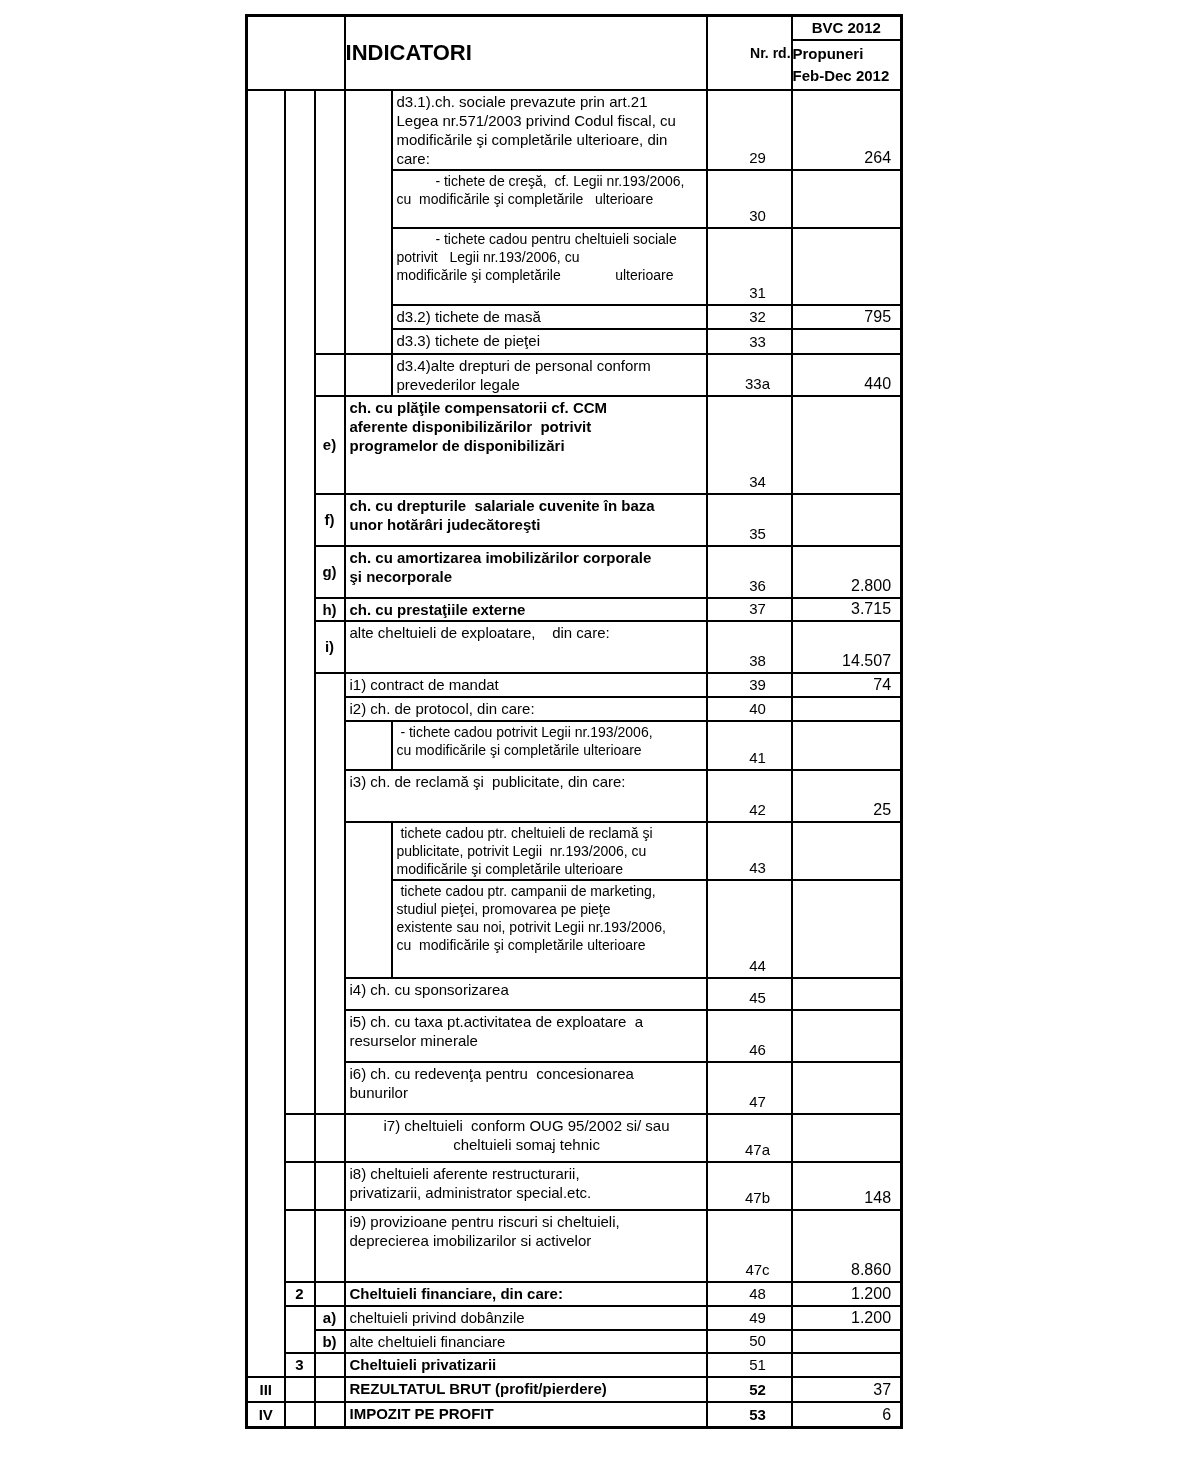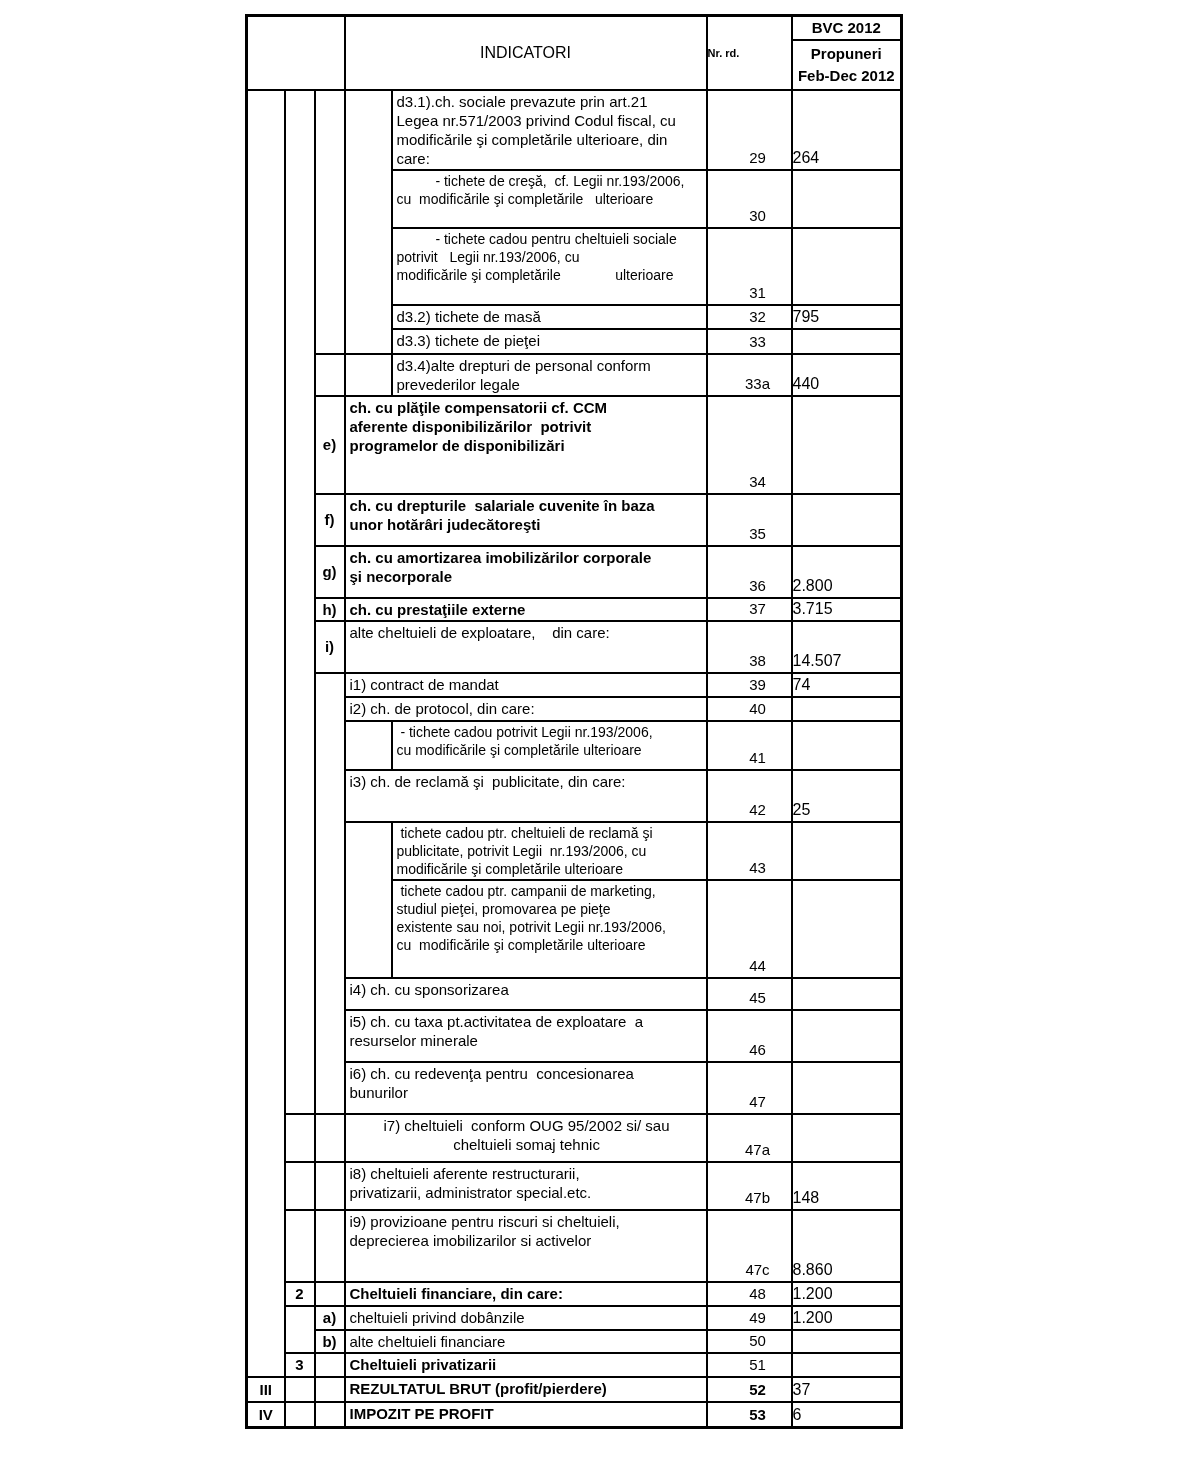"INDICATORI" .hind { font-size: 16px -> 22px; font-weight: normal -> bold; text-align: center -> left }
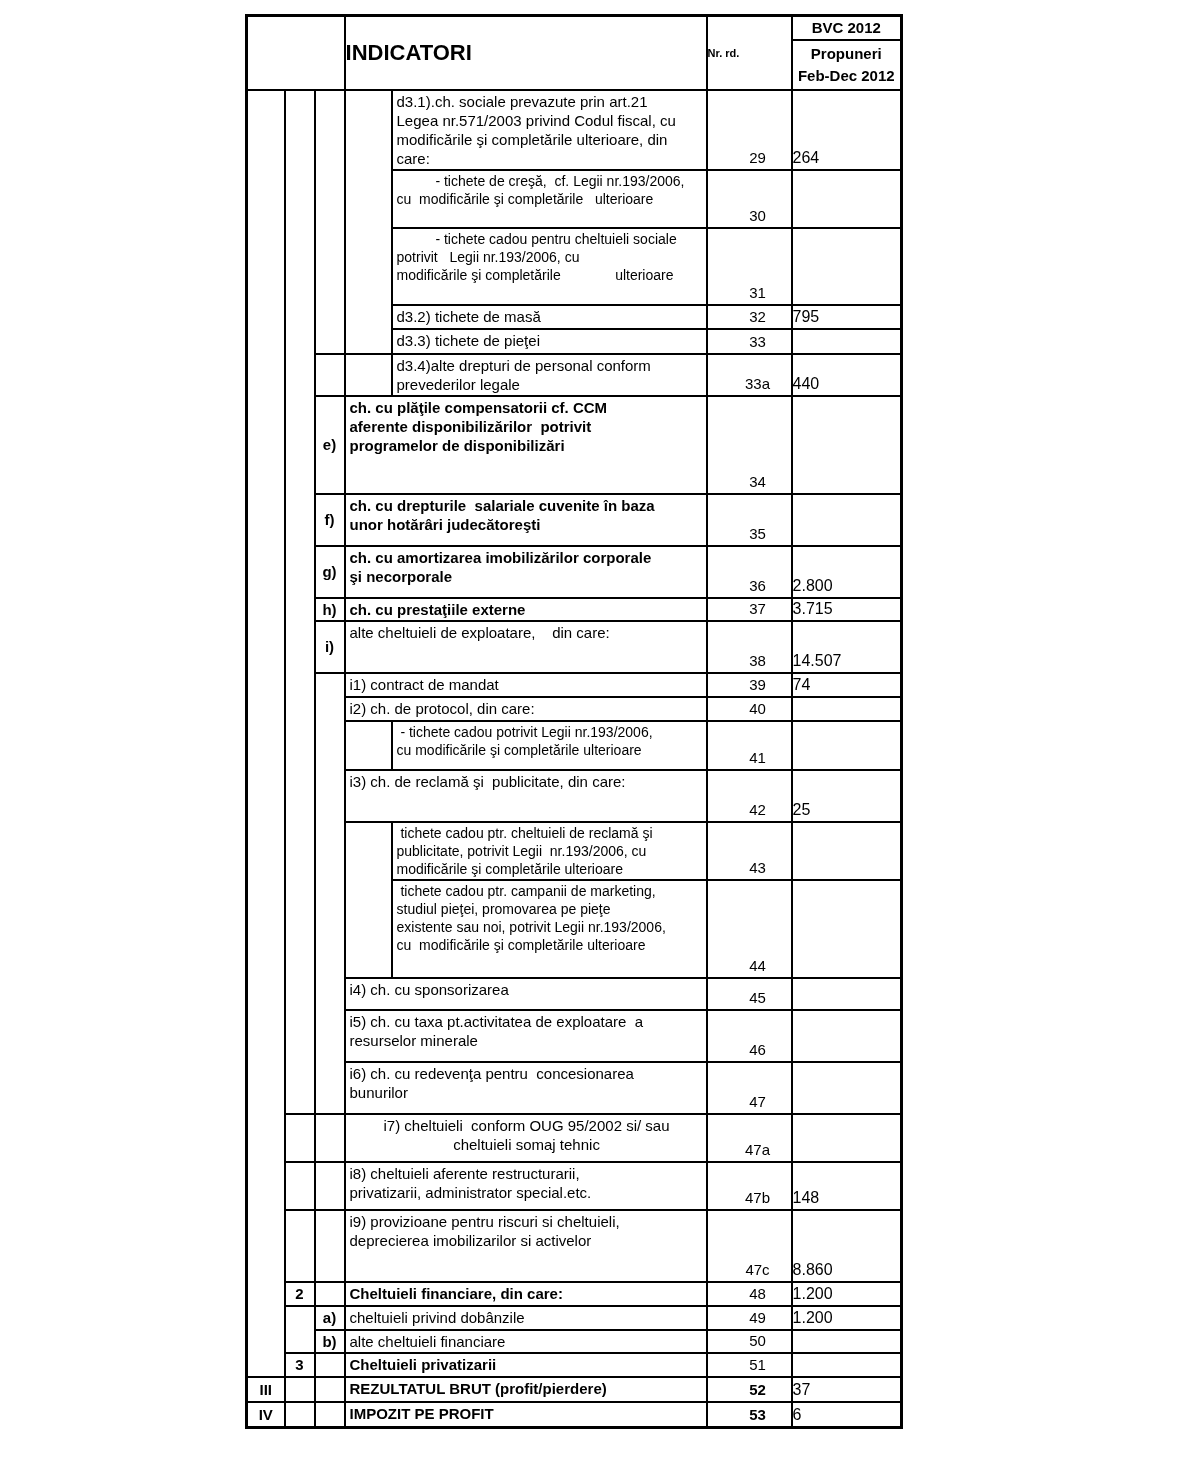"Nr. rd." .hnr { font-size: 11px -> 14px; text-align: left -> right }
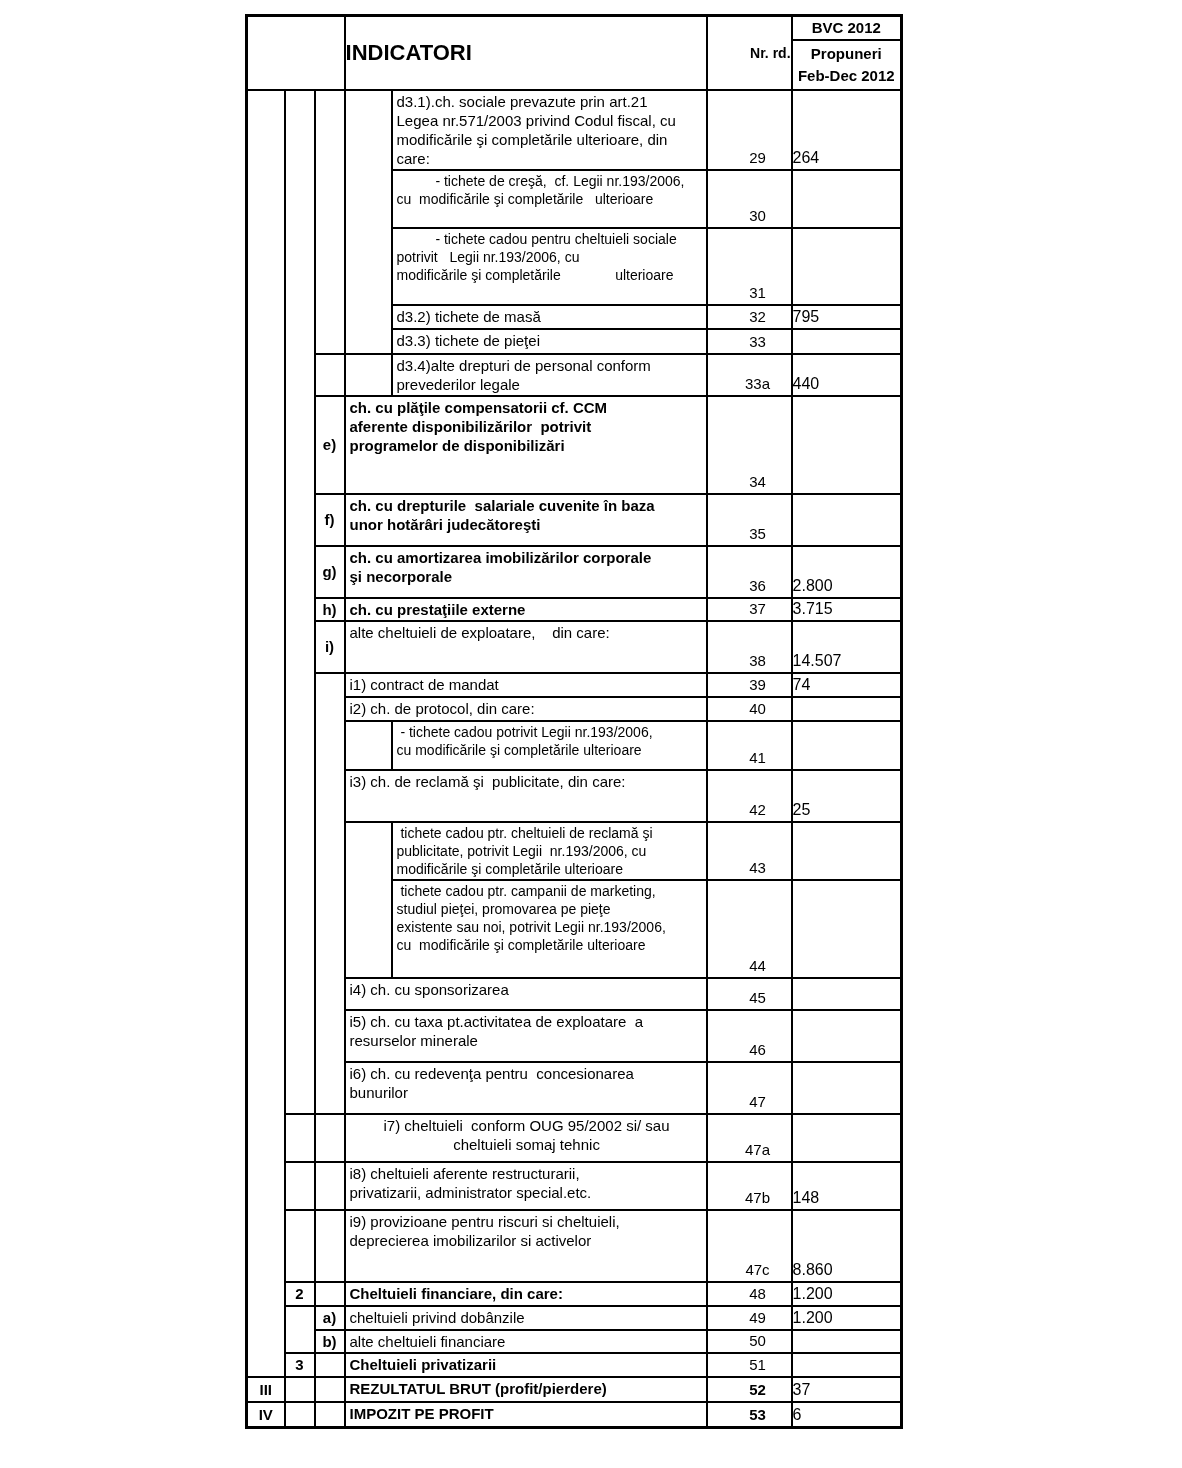"Propuneri" .hprop { text-align: center -> none }
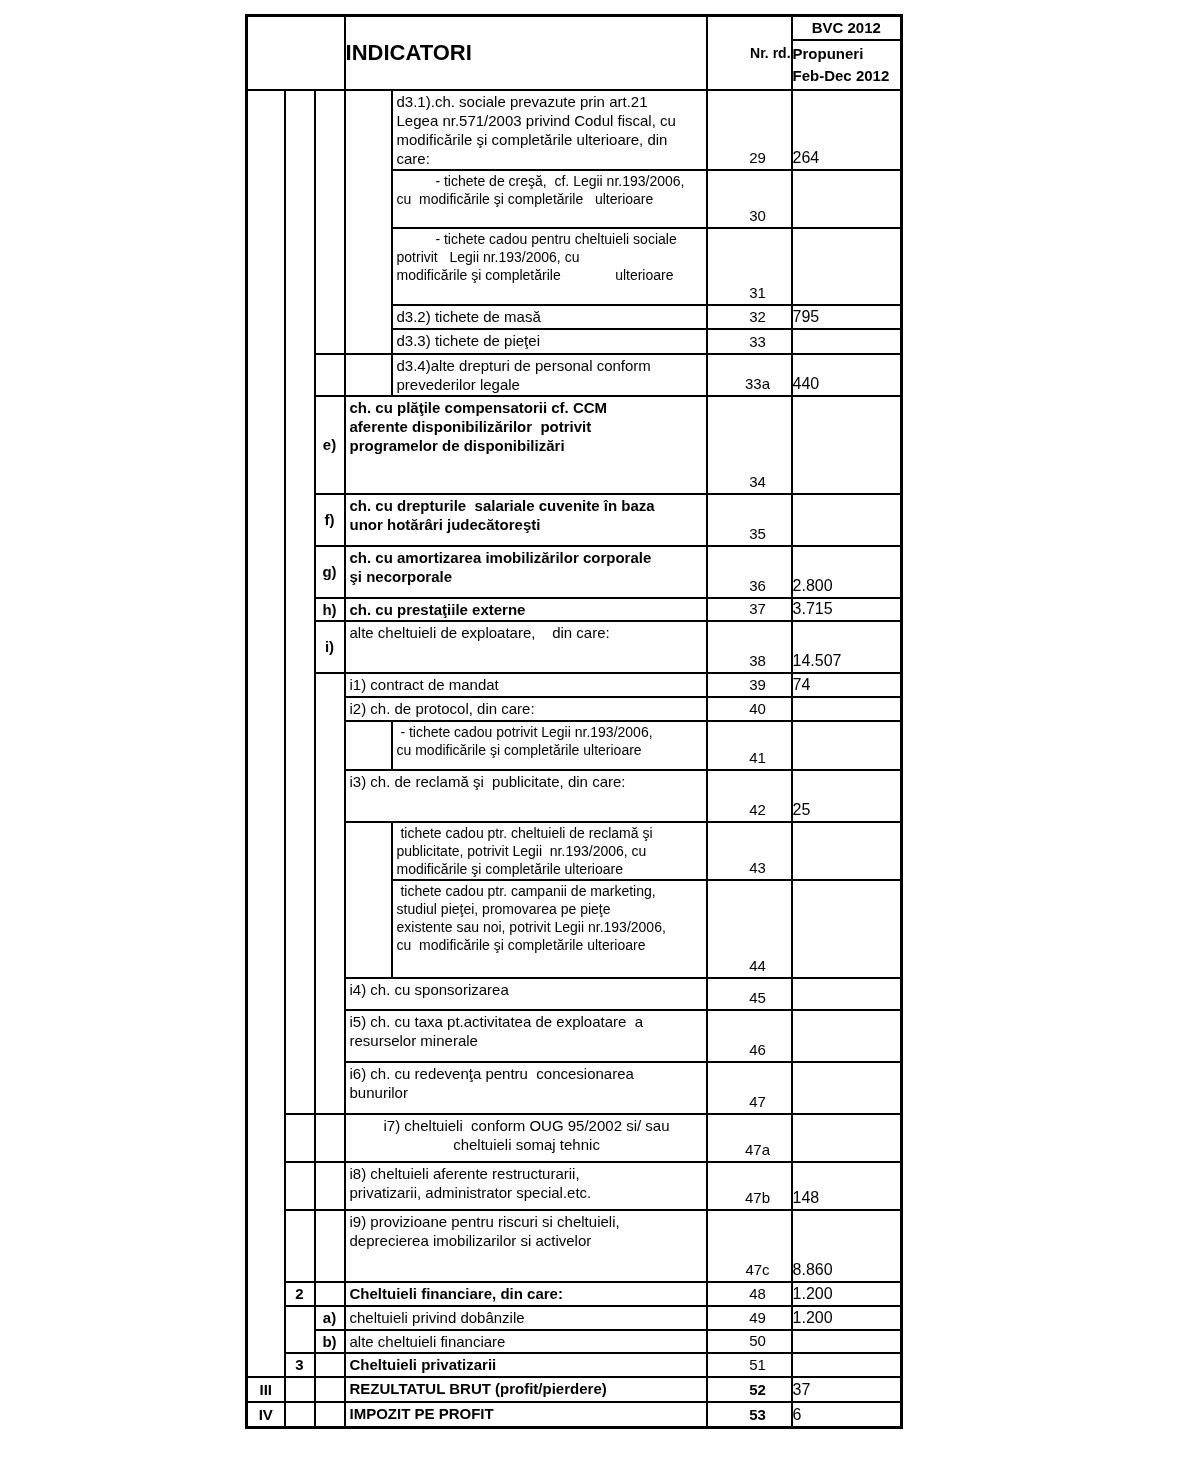"264" .val { text-align: left -> right }
